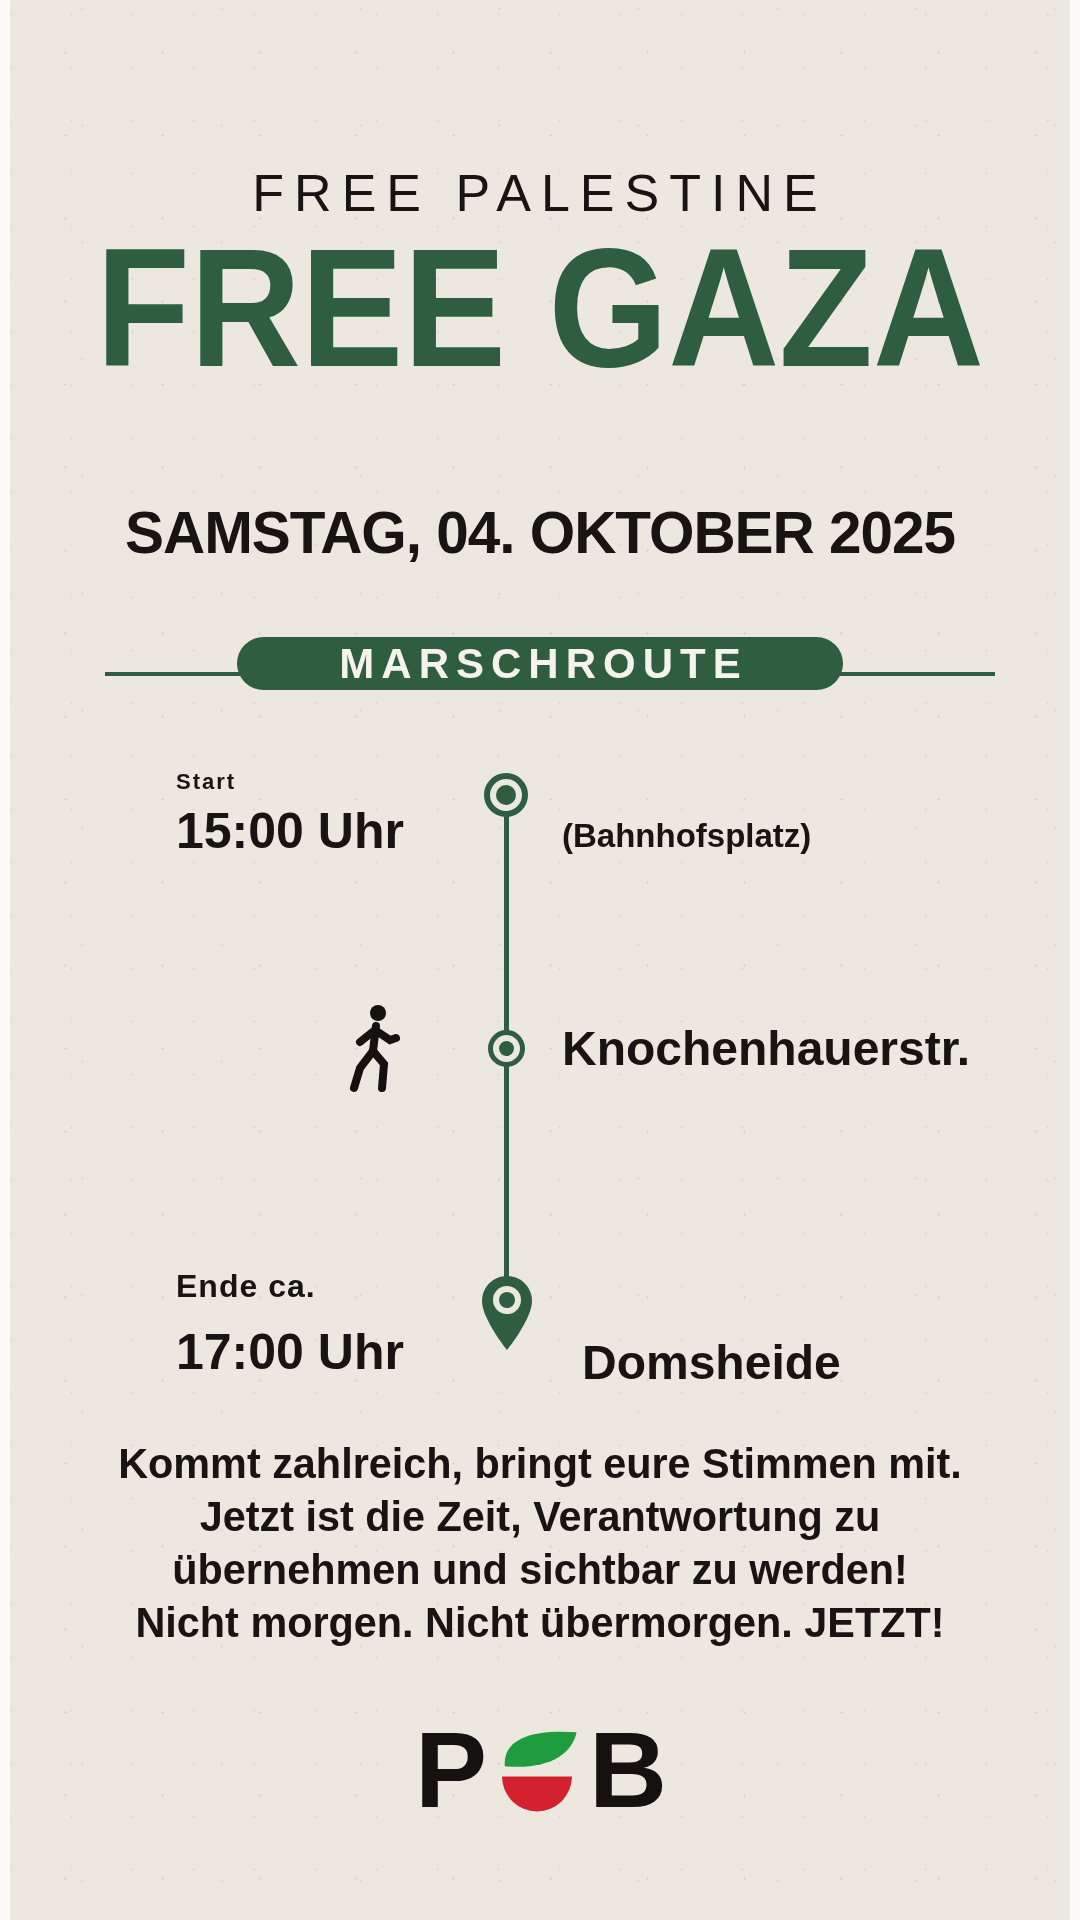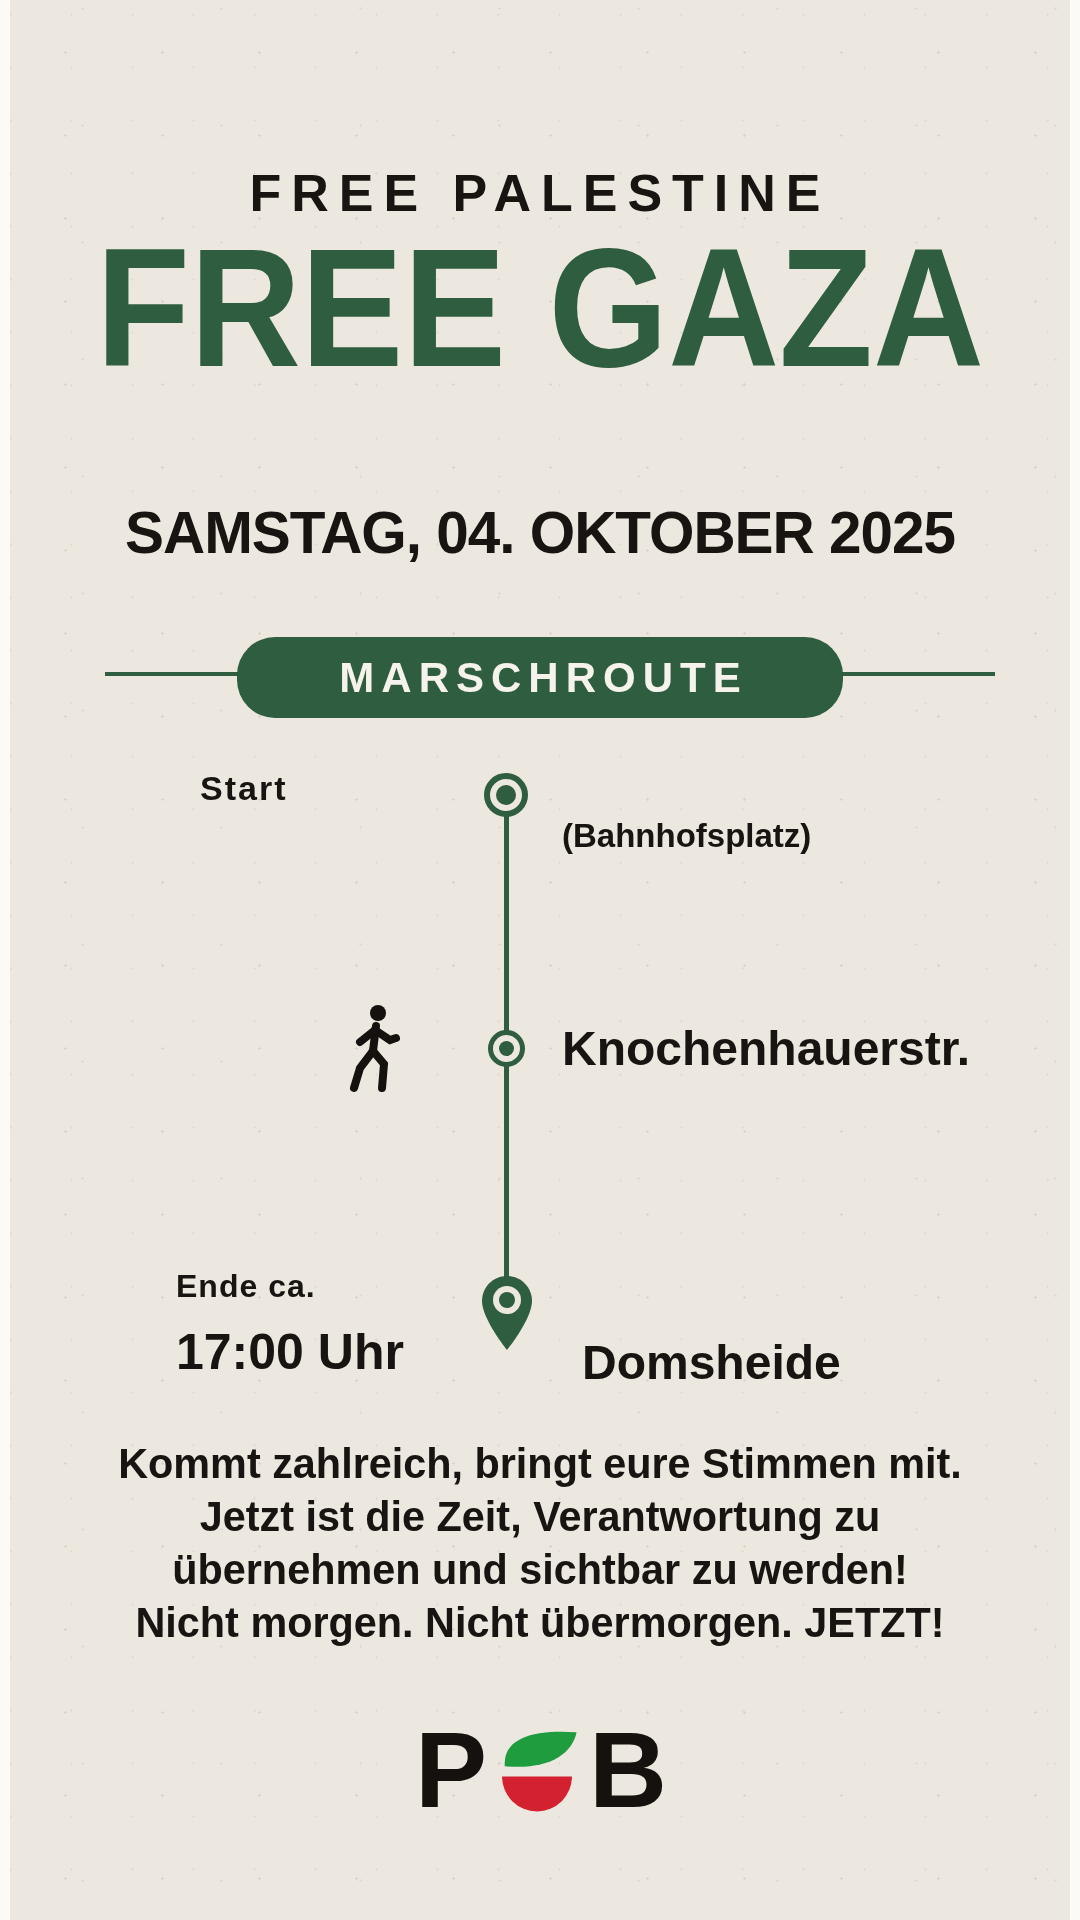"FREE PALESTINE" .eyebrow { font-weight: 700 -> 400 }
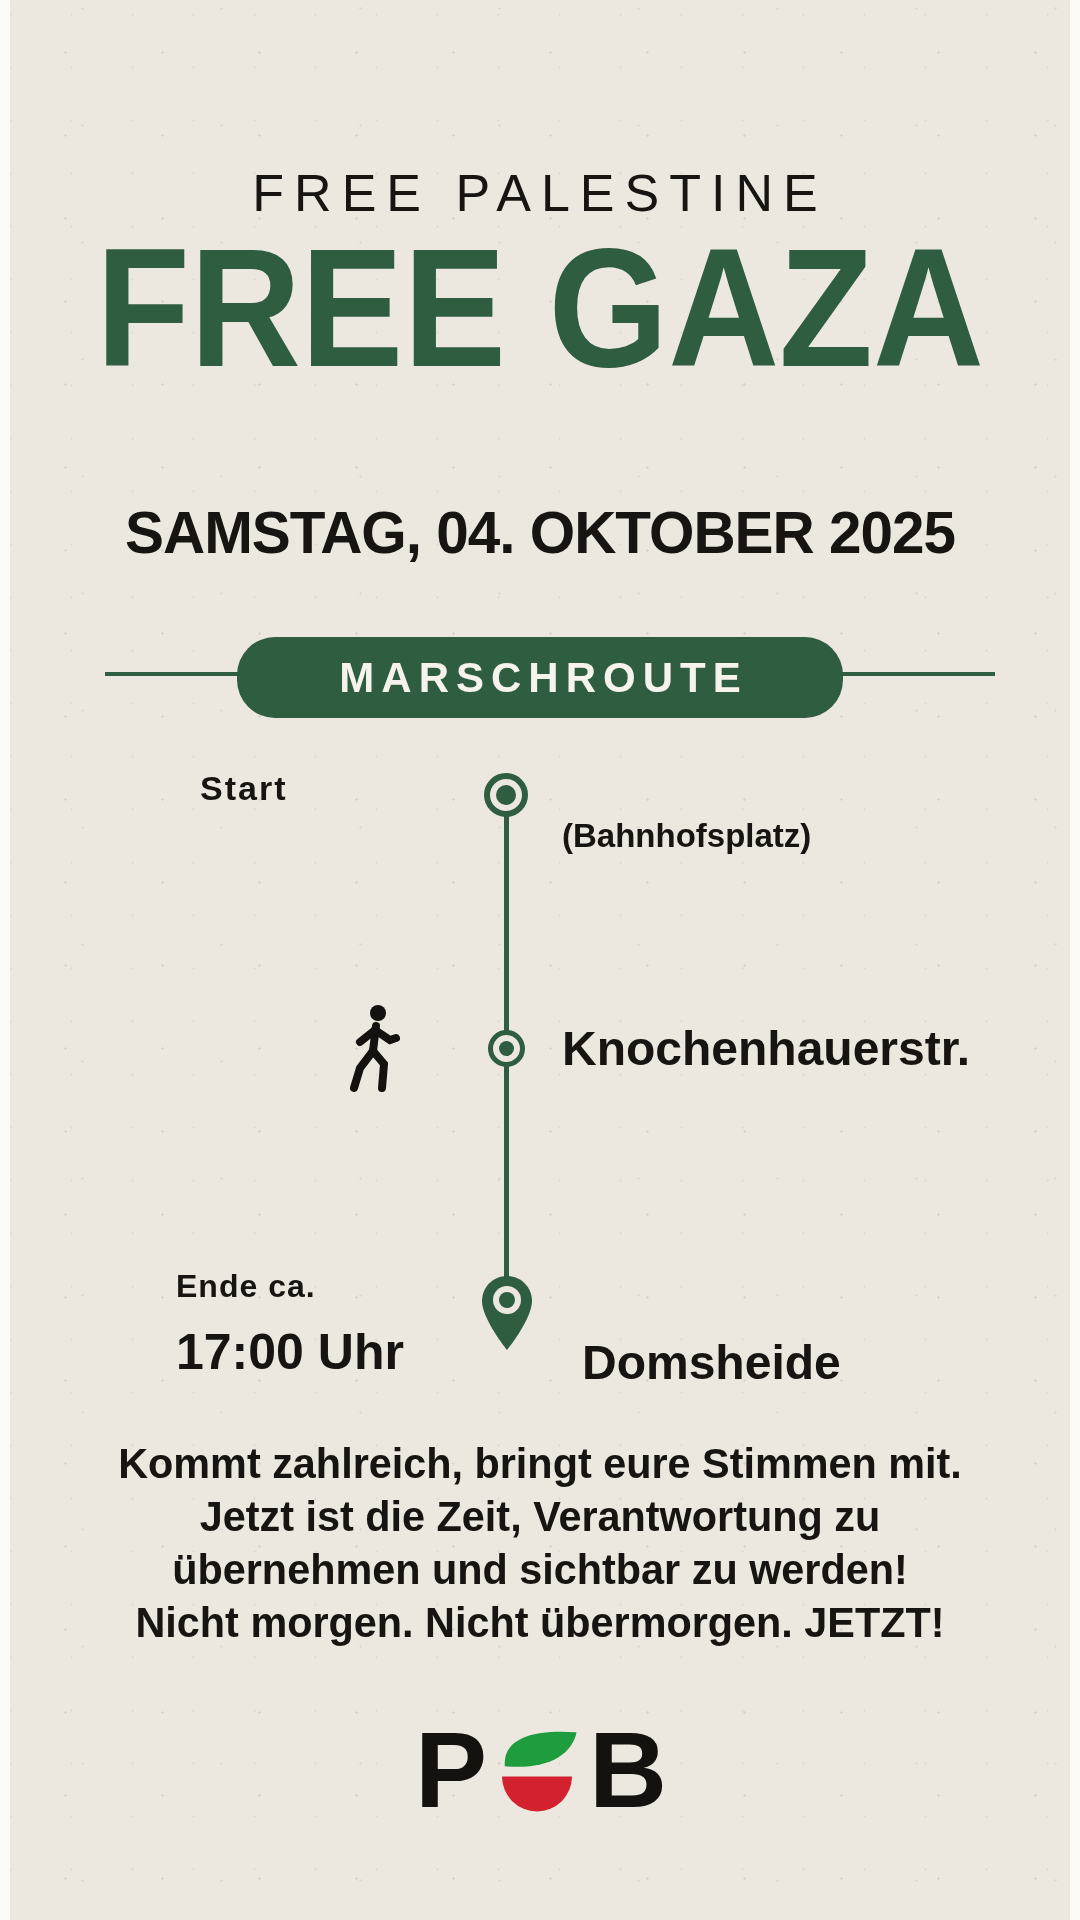"MARSCHROUTE" .pill { height: 81px -> 53px }
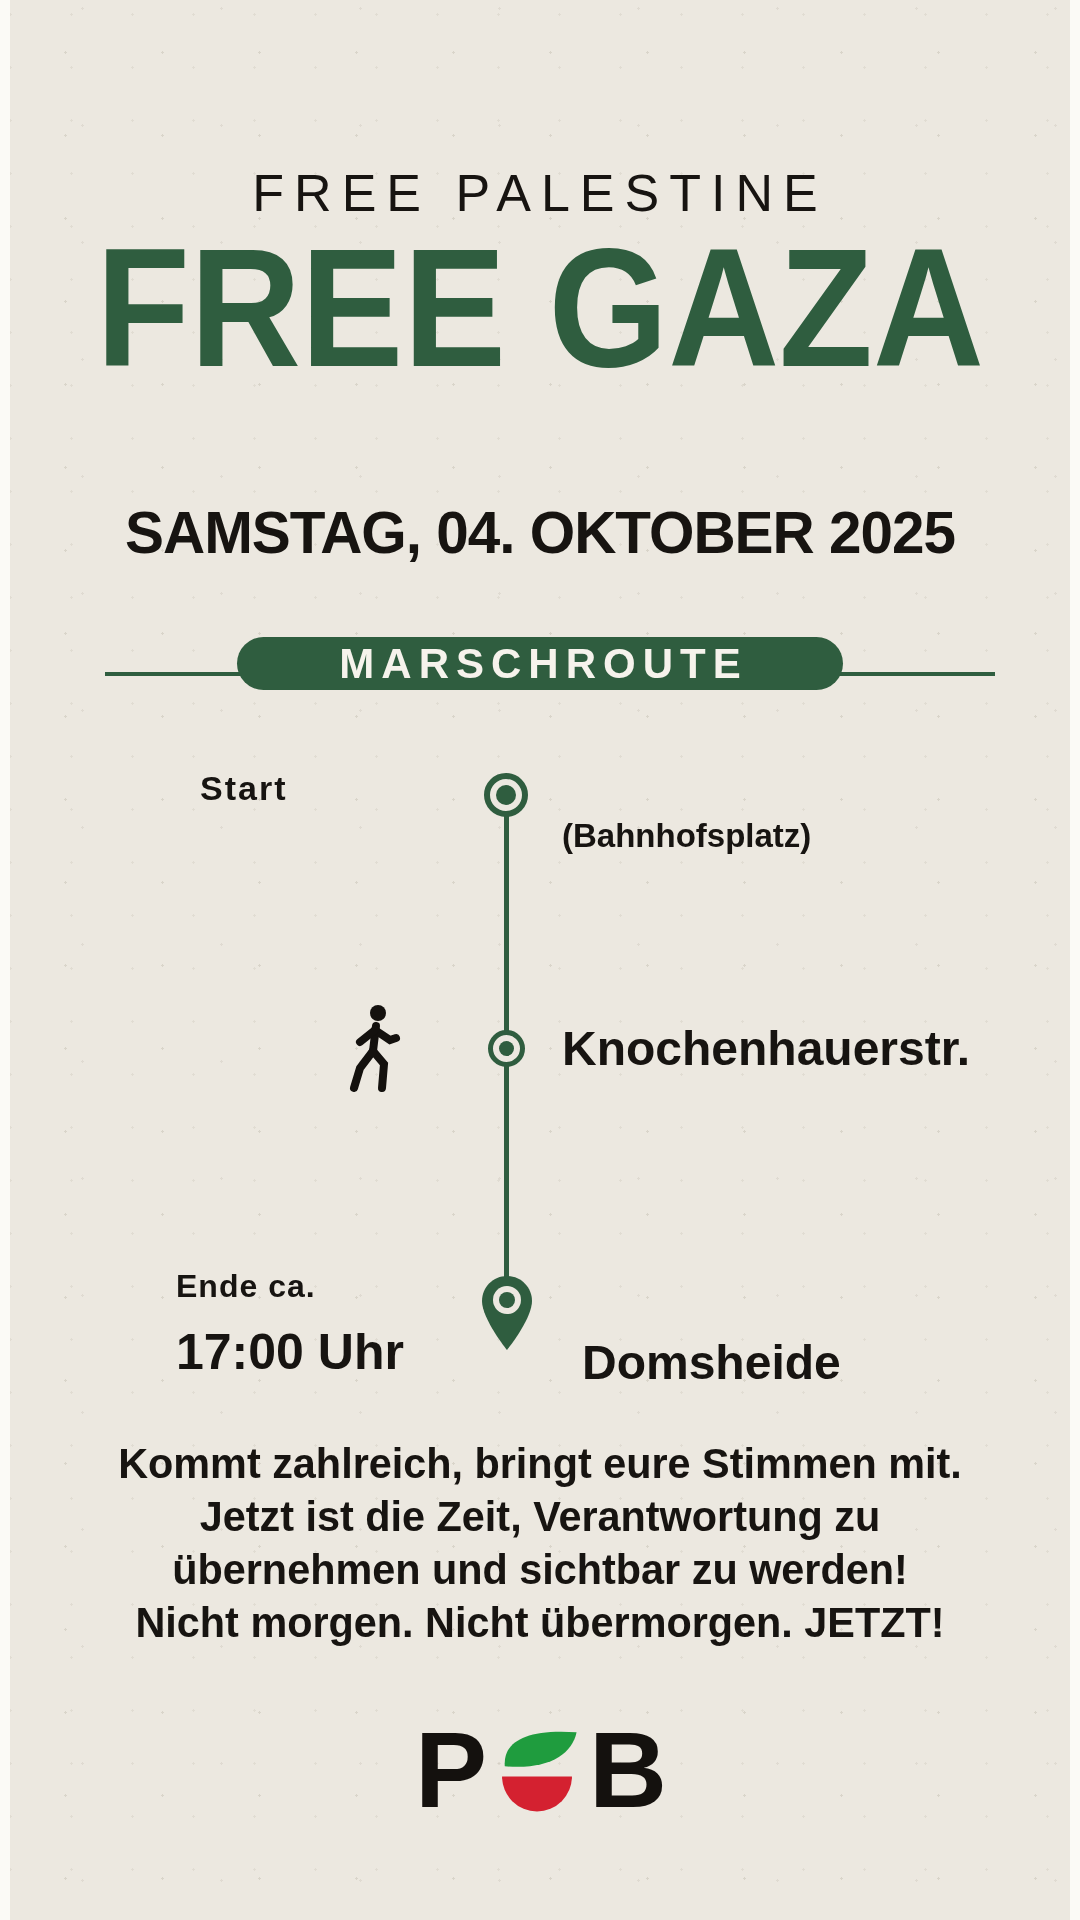"Start" .start-lbl { font-size: 34px -> 22px; margin-left: 24px -> none }
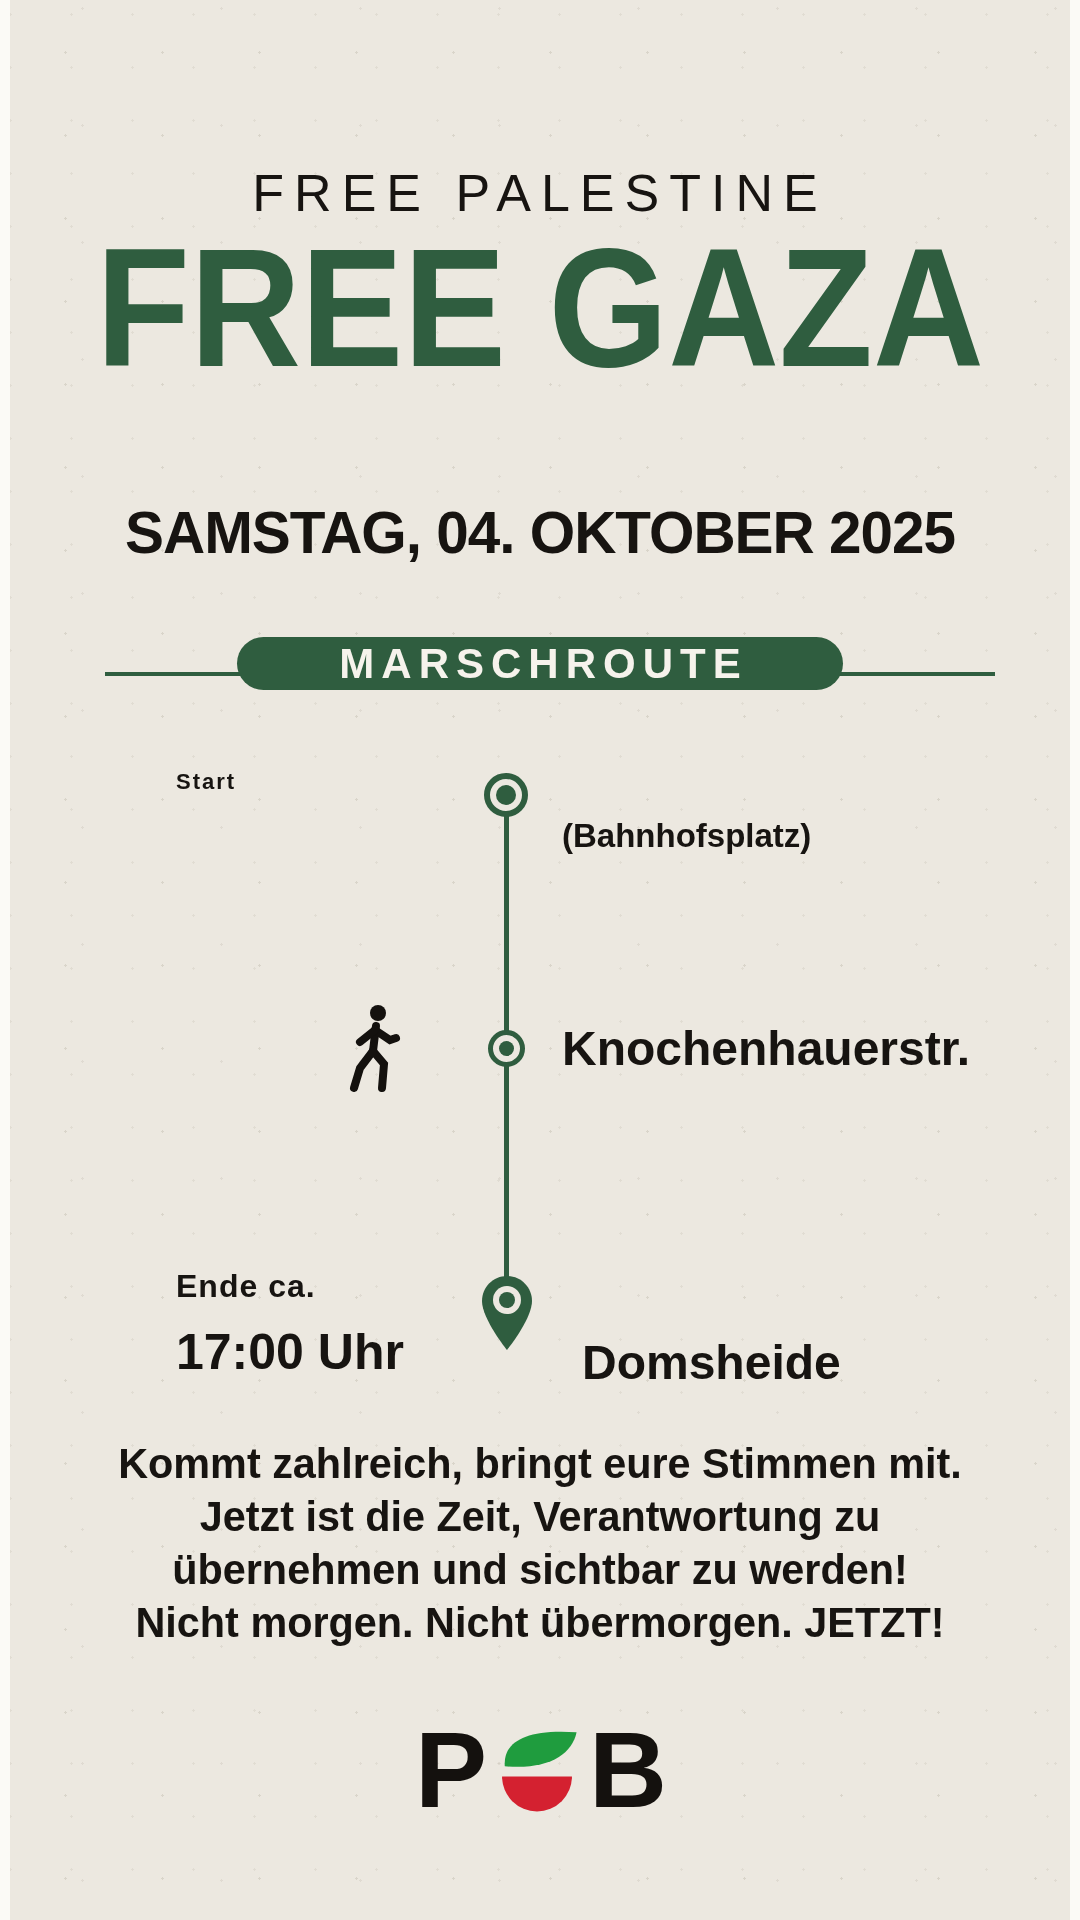"15:00 Uhr" div.abs { html: none -> <div>15:00 Uhr</div> }
